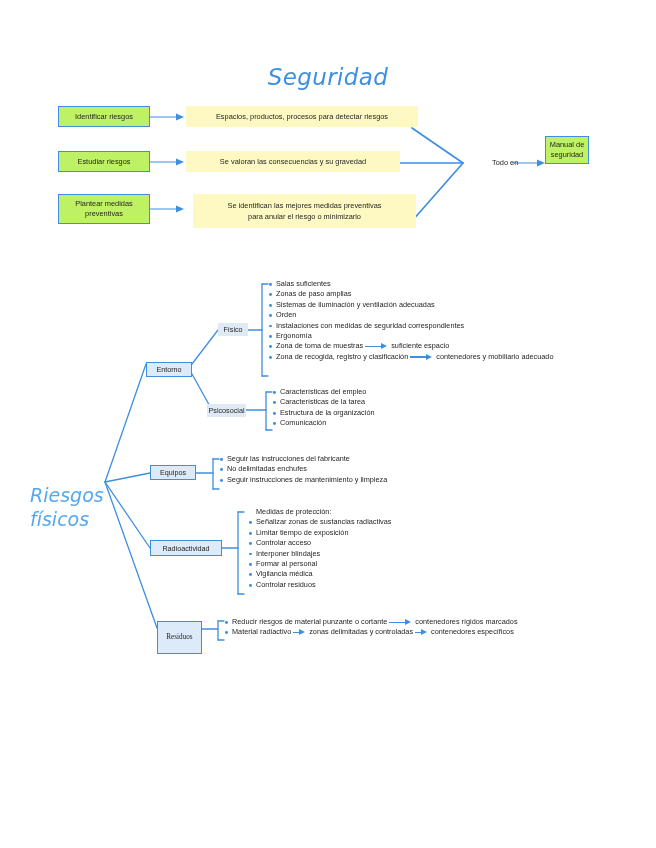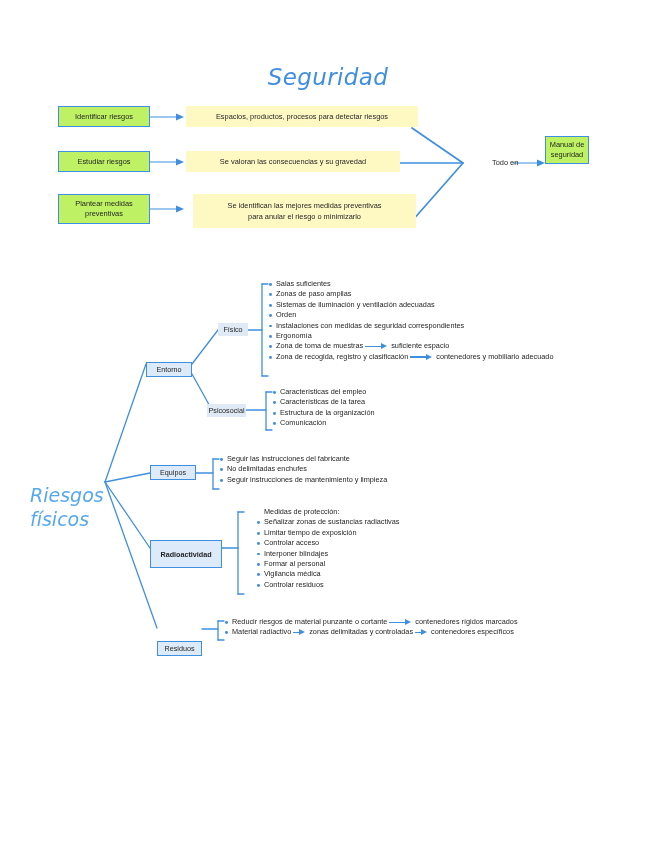"Medidas de protección:" div.blist { left: 256px -> 248px }
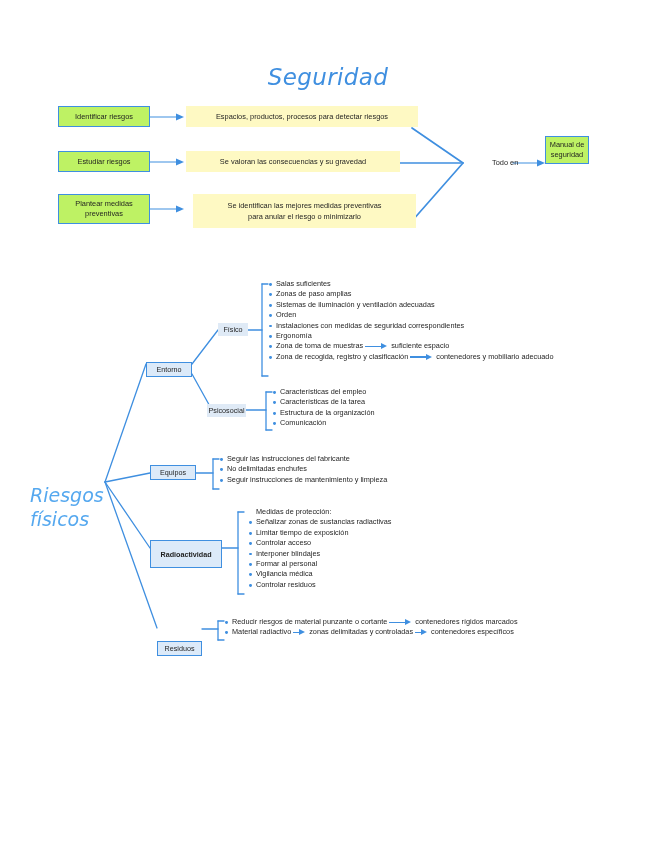"Radioactividad" div.node { font-weight: bold -> none; height: 28px -> 16px }
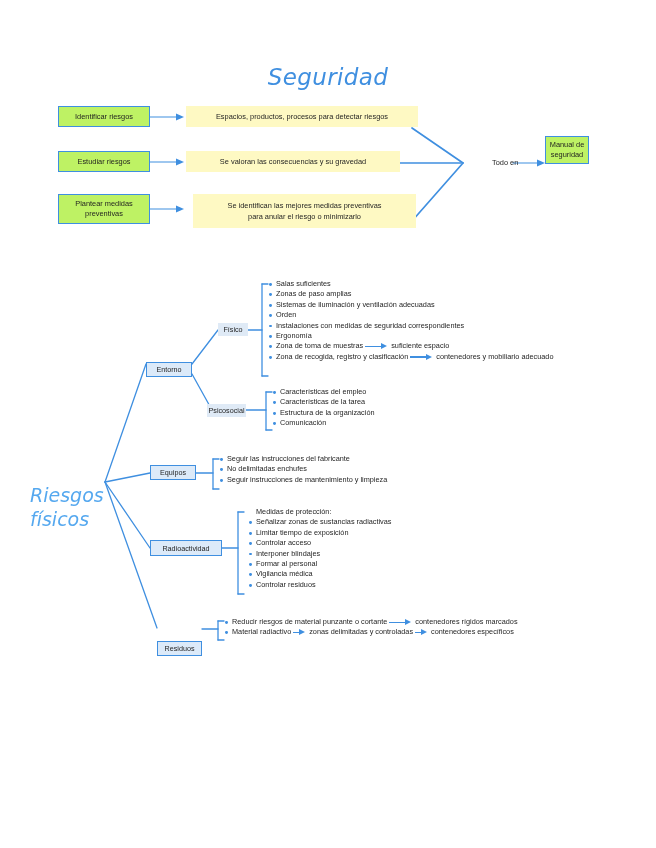"Residuos" div.node { font-family: none -> Liberation Serif, serif; height: 15px -> 33px; top: 641px -> 621px }
